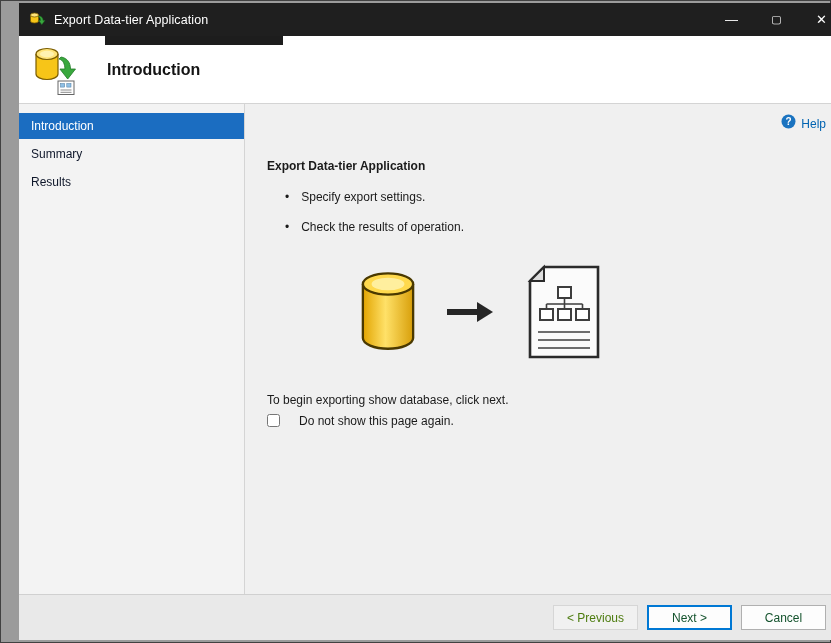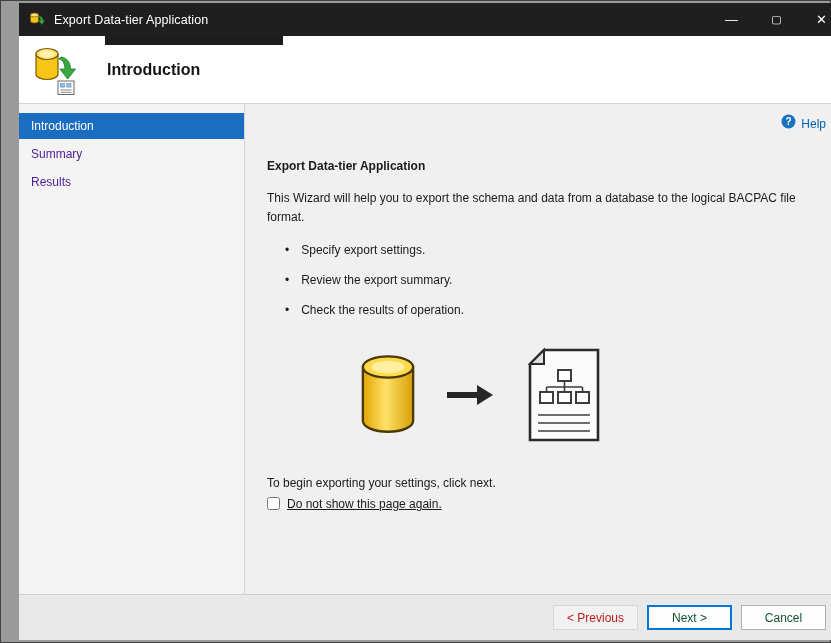"Summary" .nav-item.pending { color: #4c1d95 -> #0f172a }
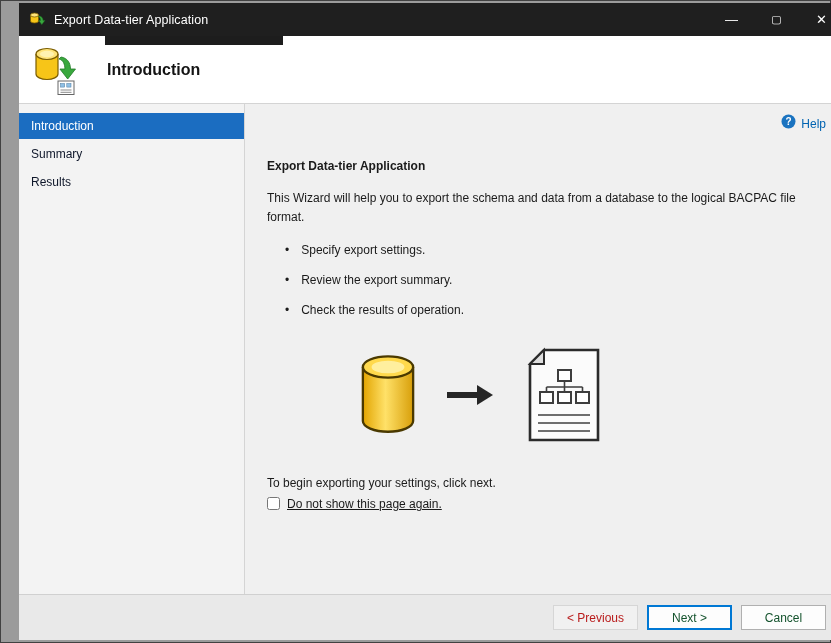"This Wizard will help you" div.intro-text { html: <div>This Wizard will help you to export the schema and data from a database to the logical BACPAC file format.</div> -> none }
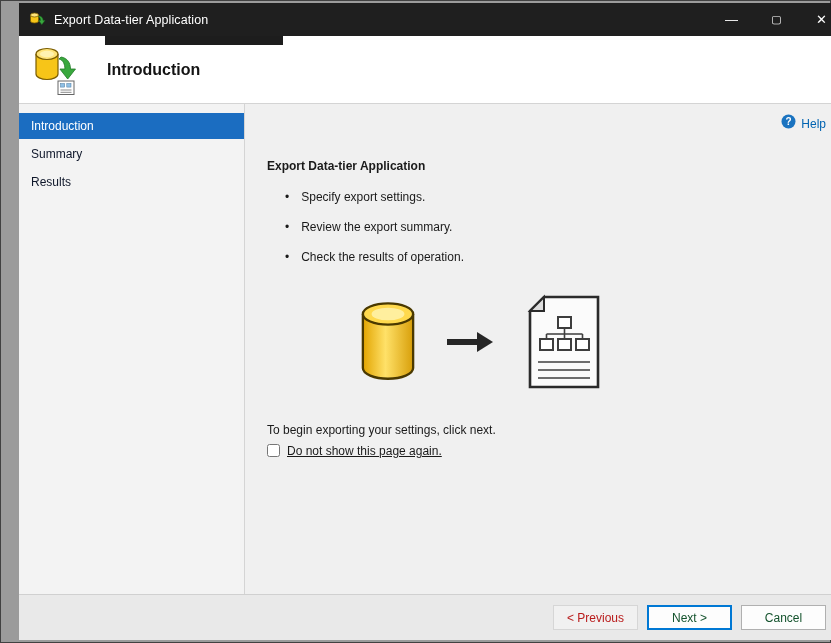"Review the export summary." li { html: <li>Review the export summary.</li> -> none }
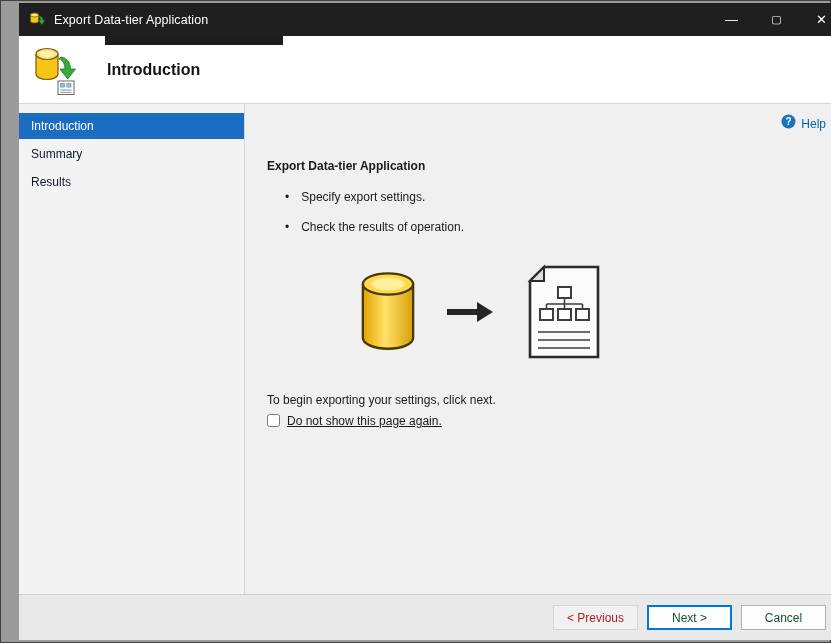"To begin exporting your settings," div.begin-text { text: your settings -> show database }
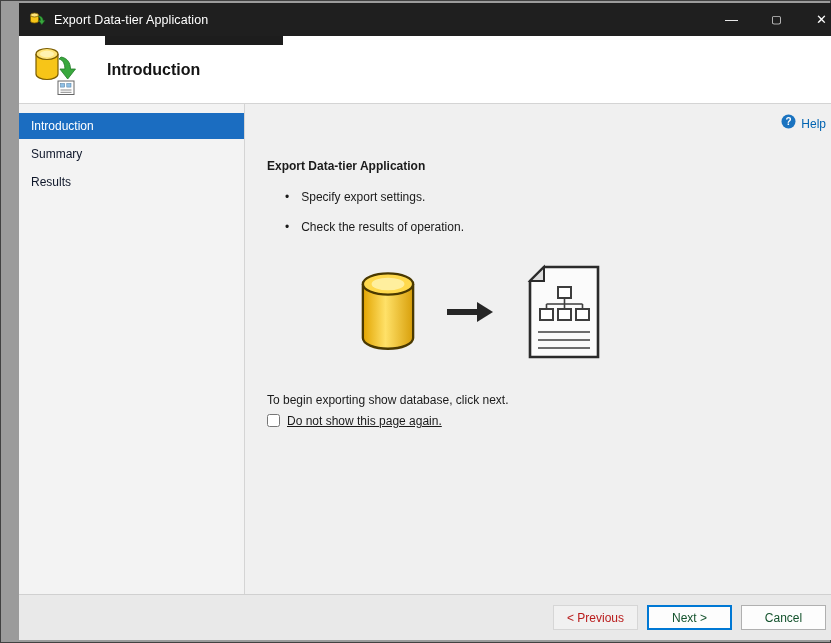"Do not show this page" .checkbox-row { gap: 7px -> 19px; text-decoration: underline -> none }
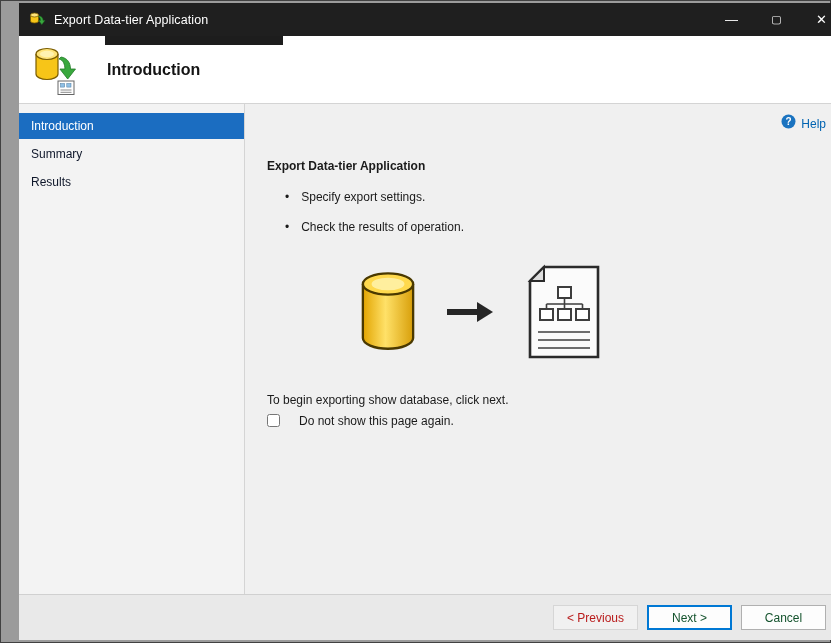"< Previous" .btn.disabled { color: #b91c1c -> #4d7c0f }
